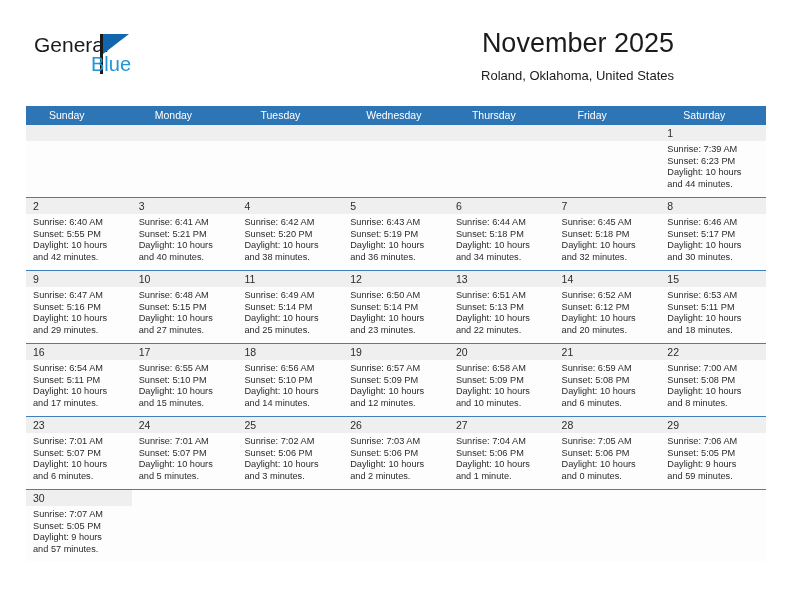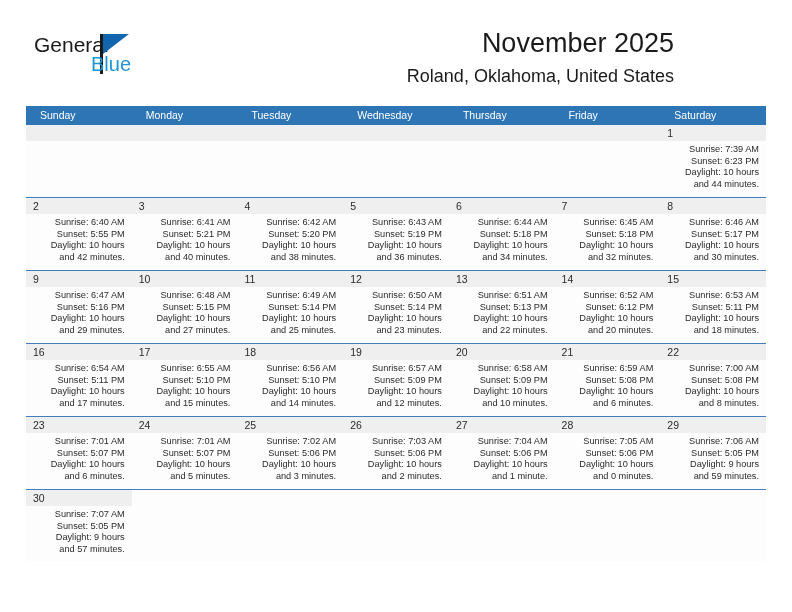"Roland, Oklahoma, United States" .cal-subtitle { font-size: 18px -> 13px }
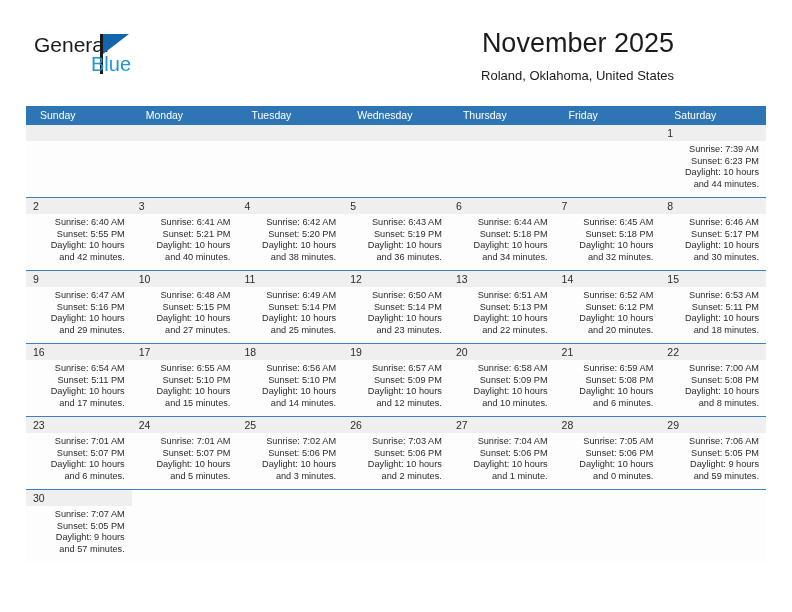"Sunday" .weekday { padding-left: 14px -> 23px }
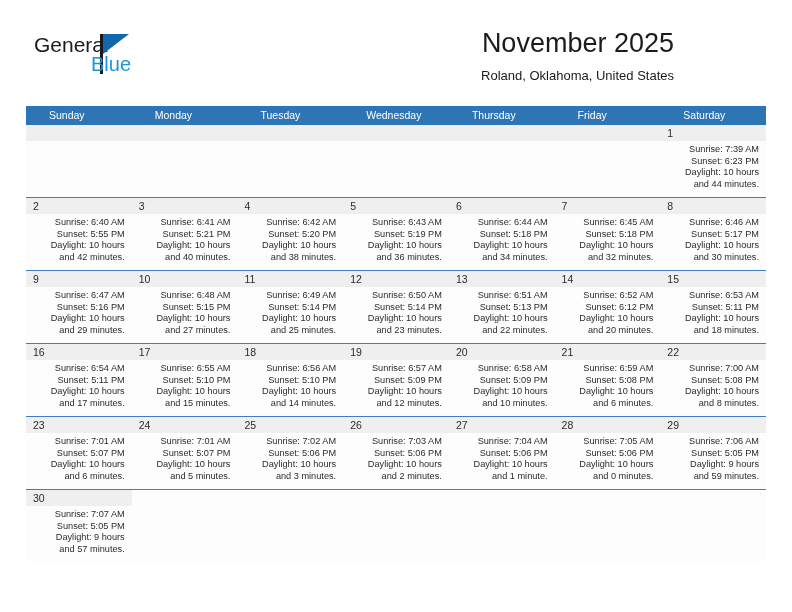"Sunrise: 7:39 AM" .day-info { text-align: right -> none }
